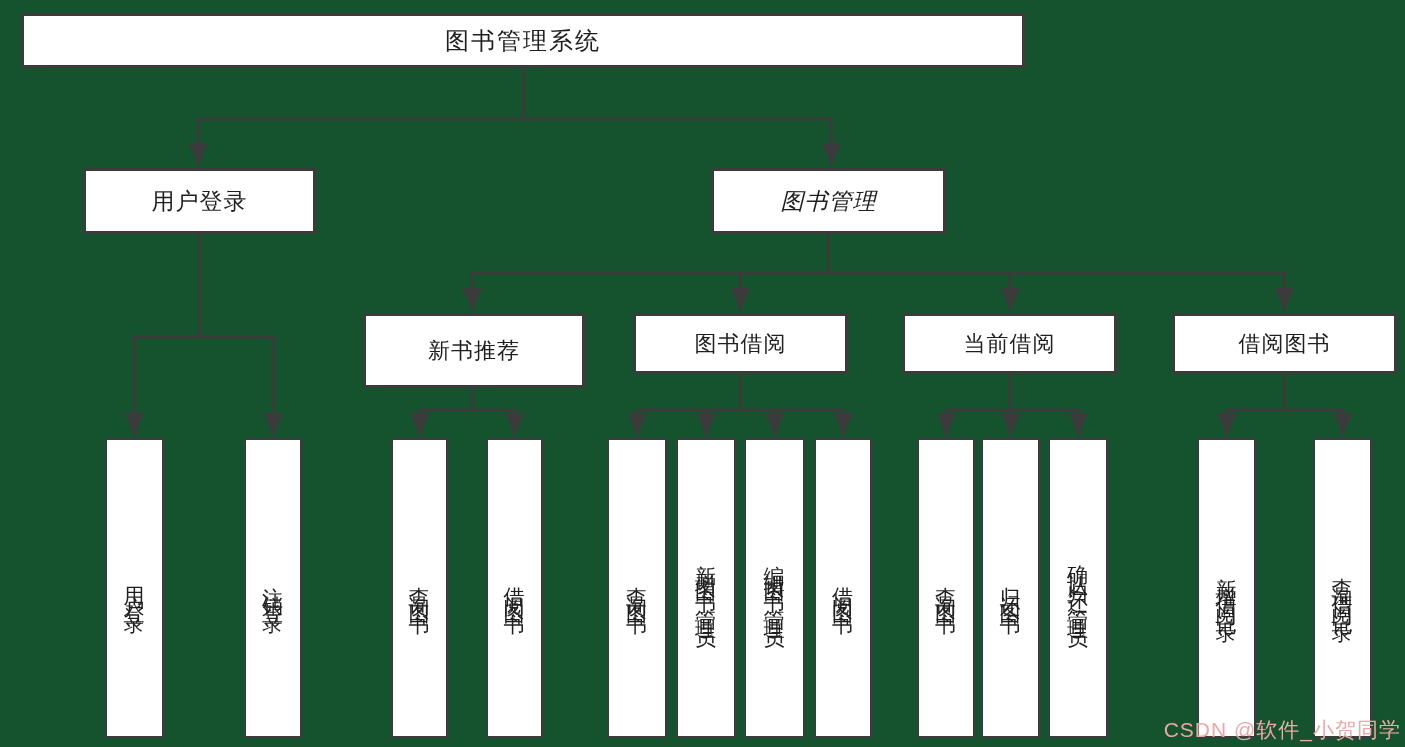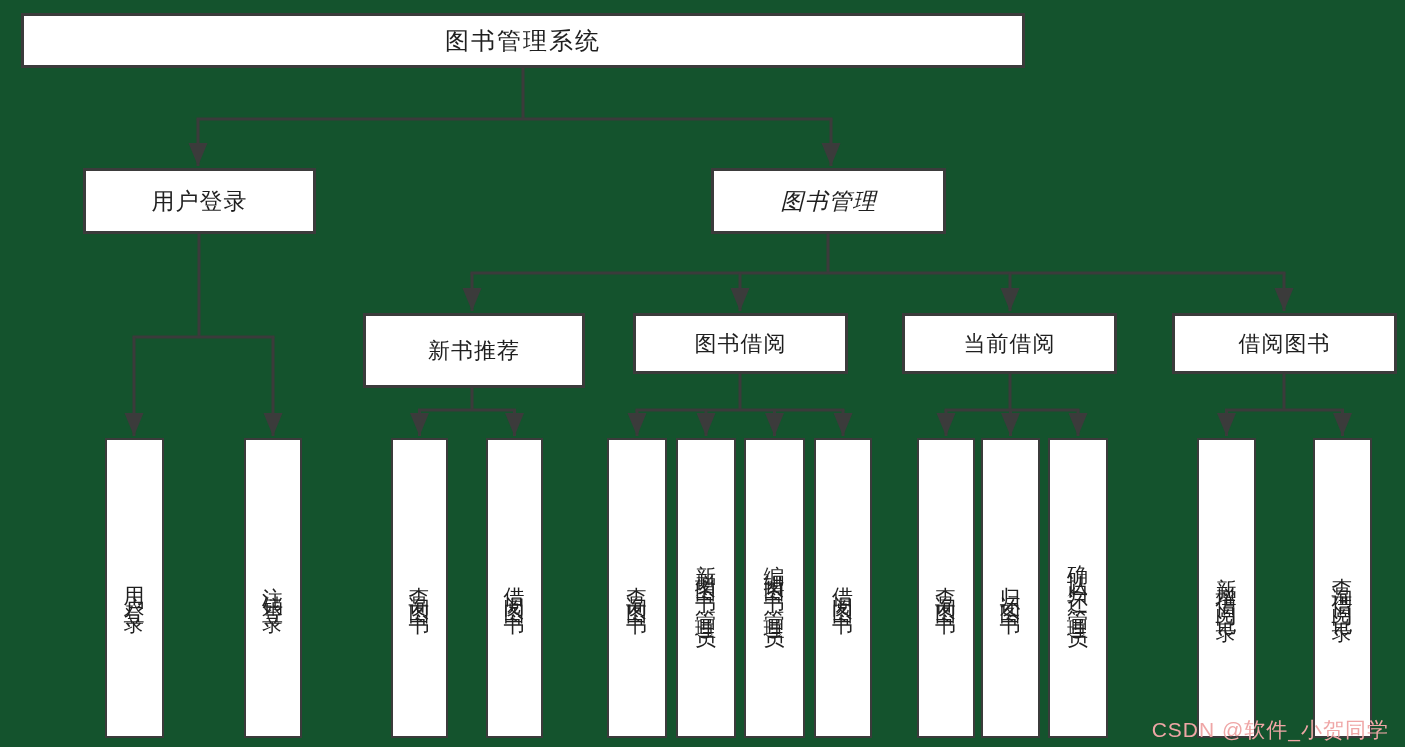"CSDN @软件_小贺同学" .watermark { right: 16px -> 4px }
